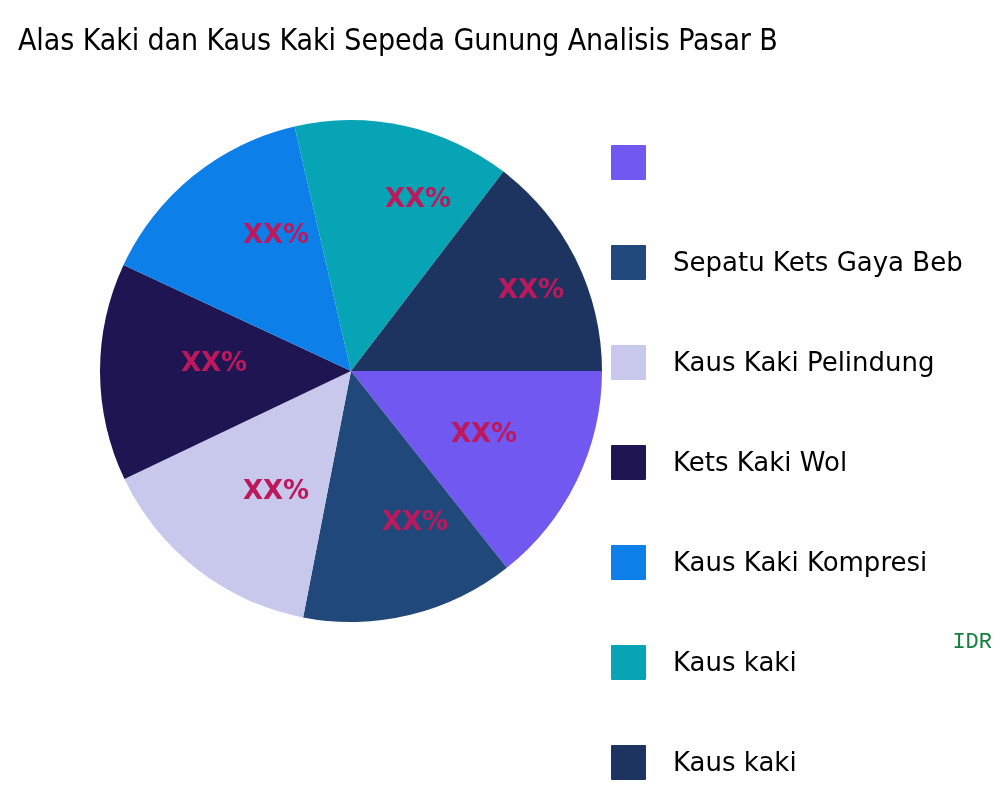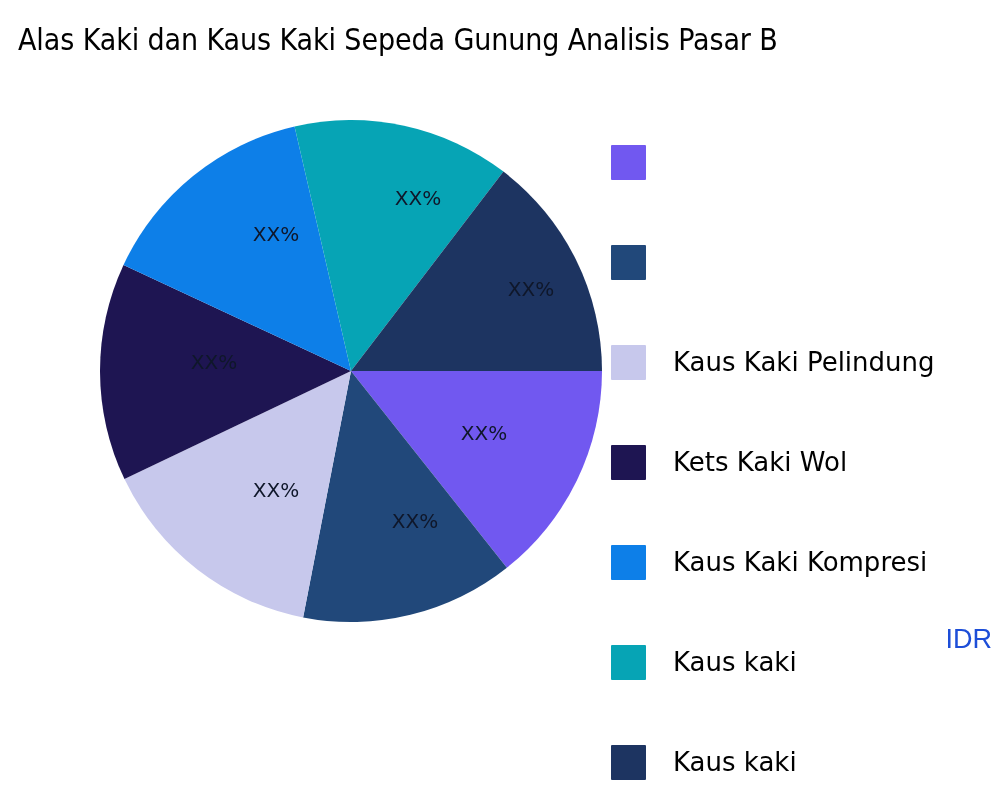"XX%" .pie-label { color: #0f172a -> #be185d; font-size: 20px -> 26px; font-weight: none -> bold }
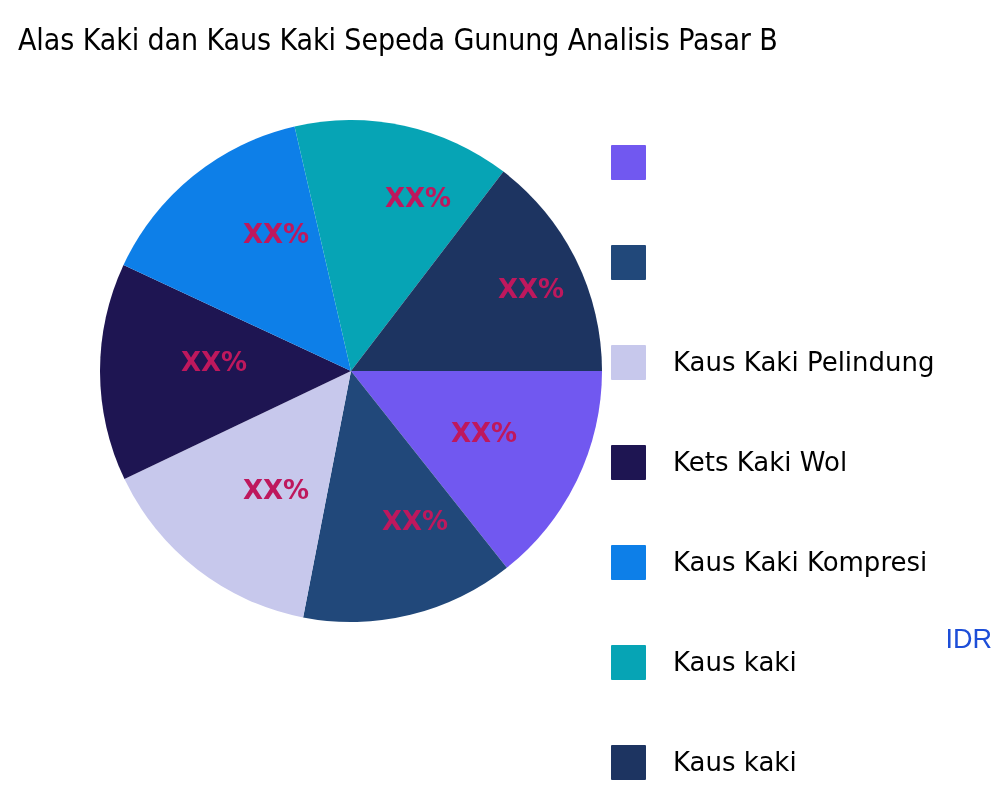"Sepatu Kets Gaya Beb" div.legend-label { html: none -> <div>Sepatu Kets Gaya Beb</div> }
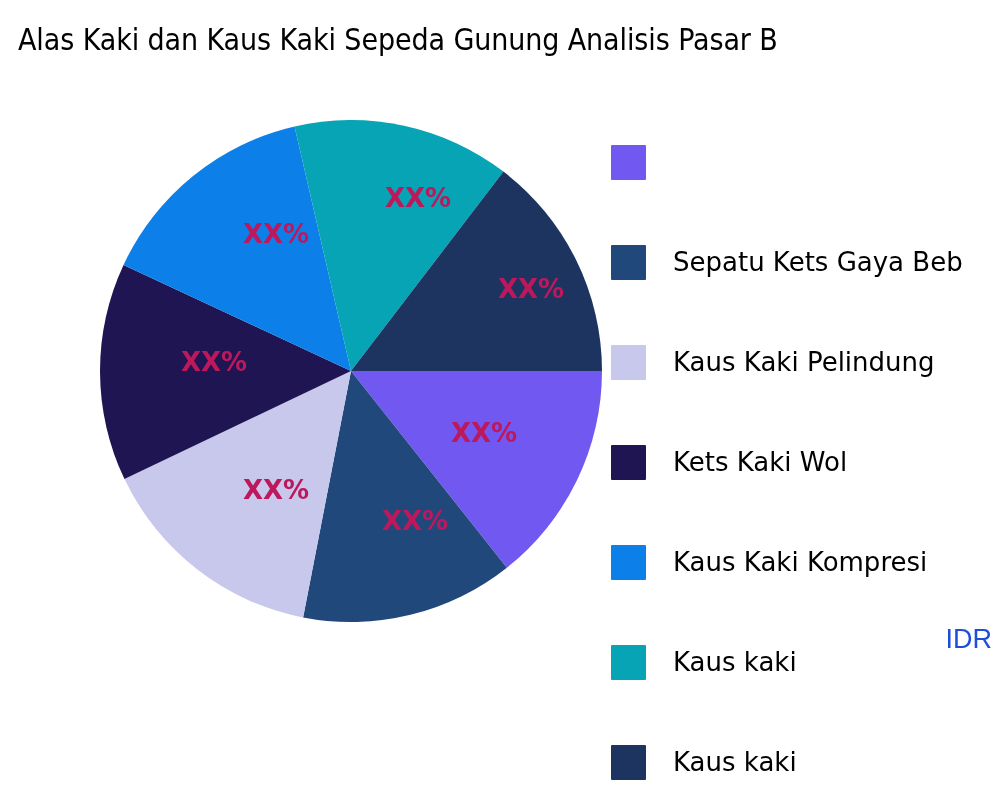"IDR" #currency-note { color: #1d4ed8 -> #15803d; font-family: Liberation Sans, sans-serif -> Liberation Mono, monospace; font-size: 27px -> 22px }
